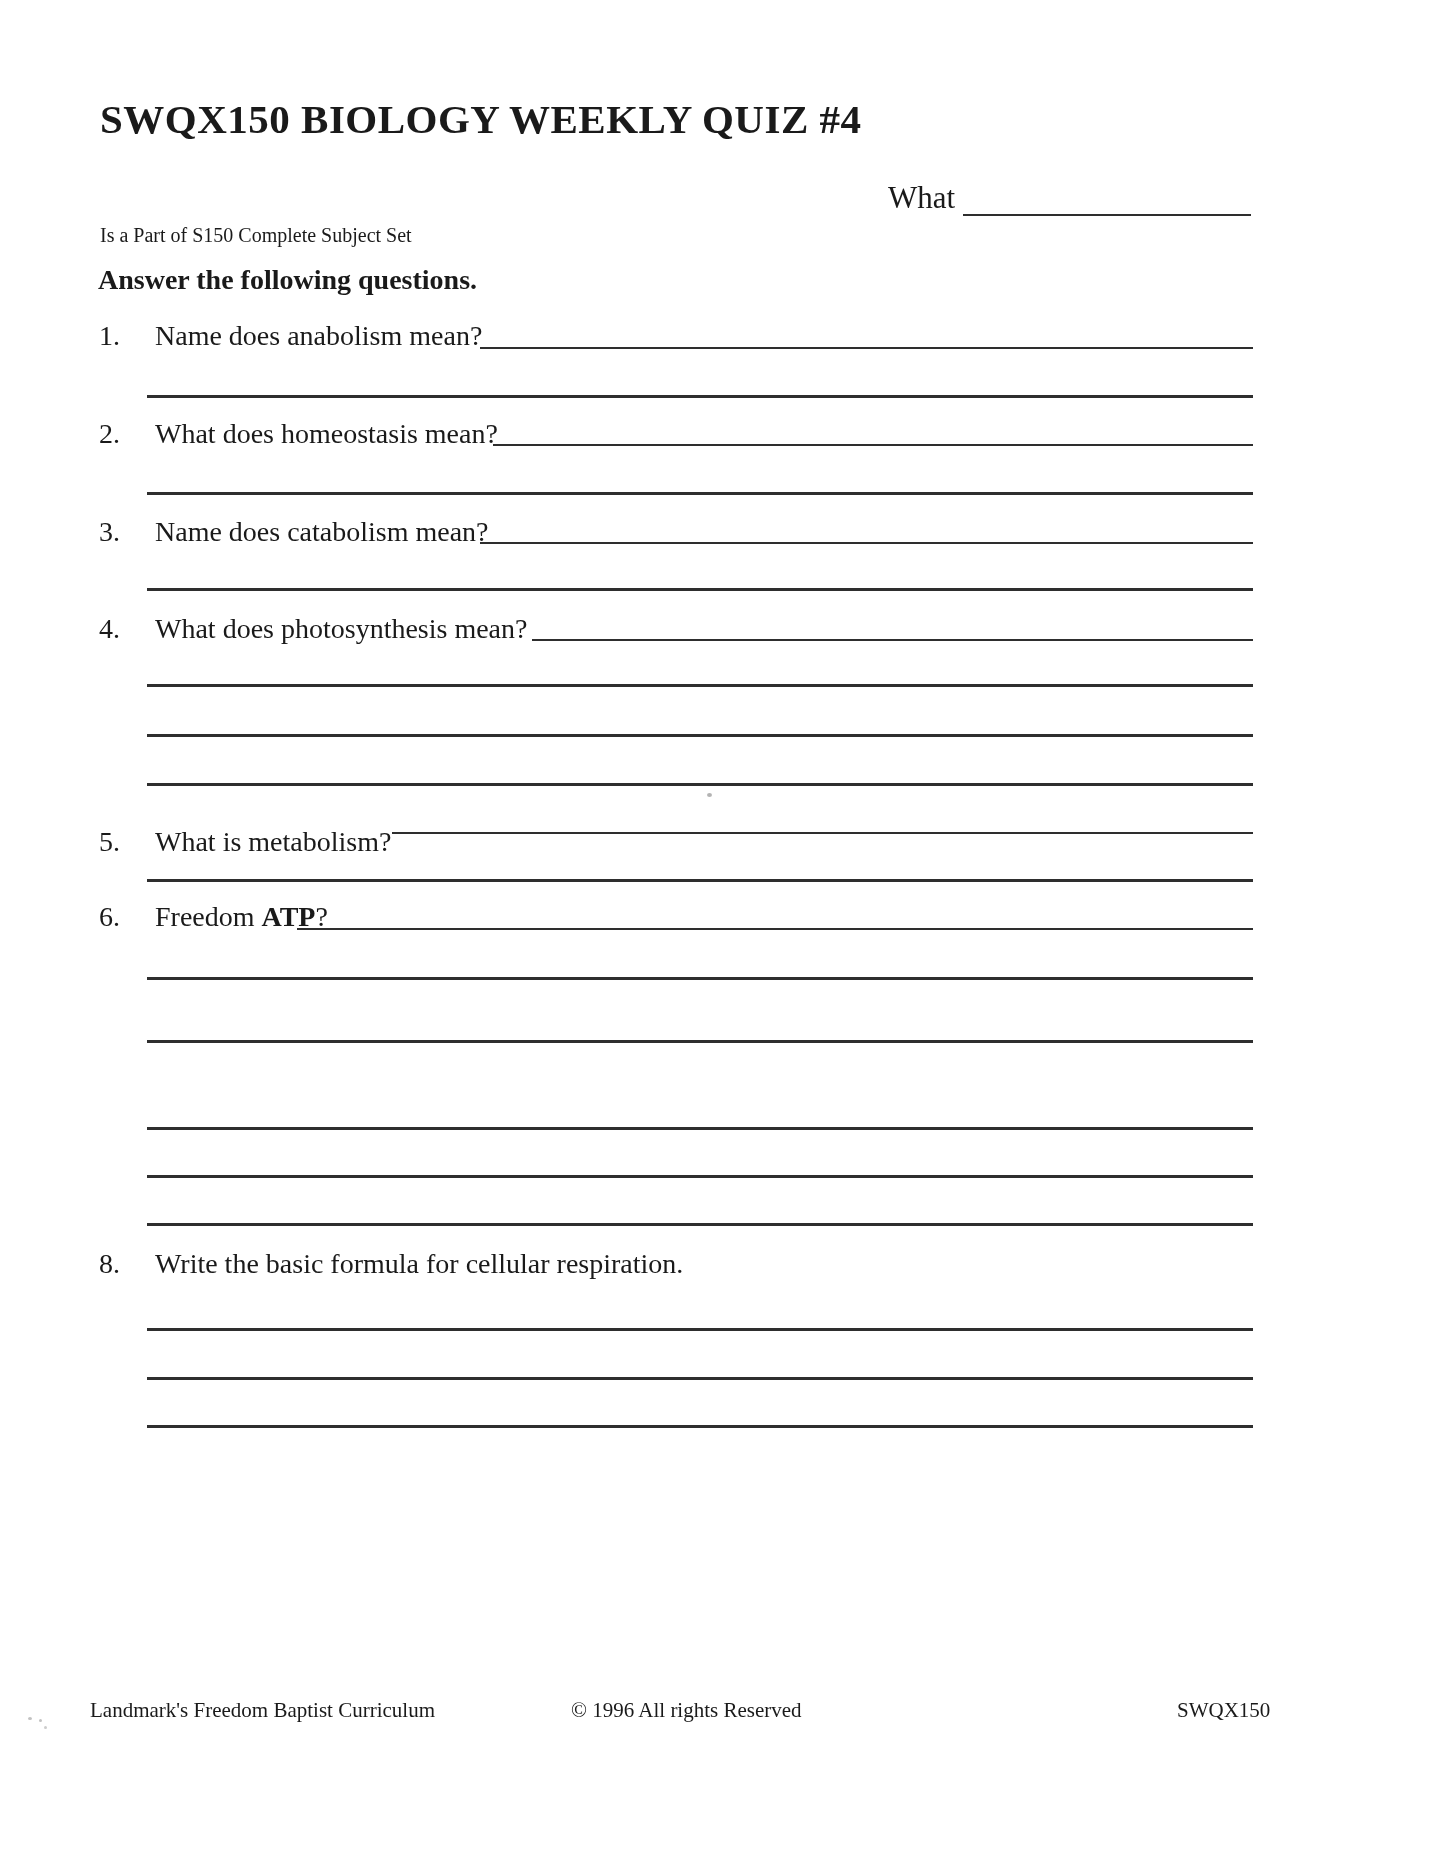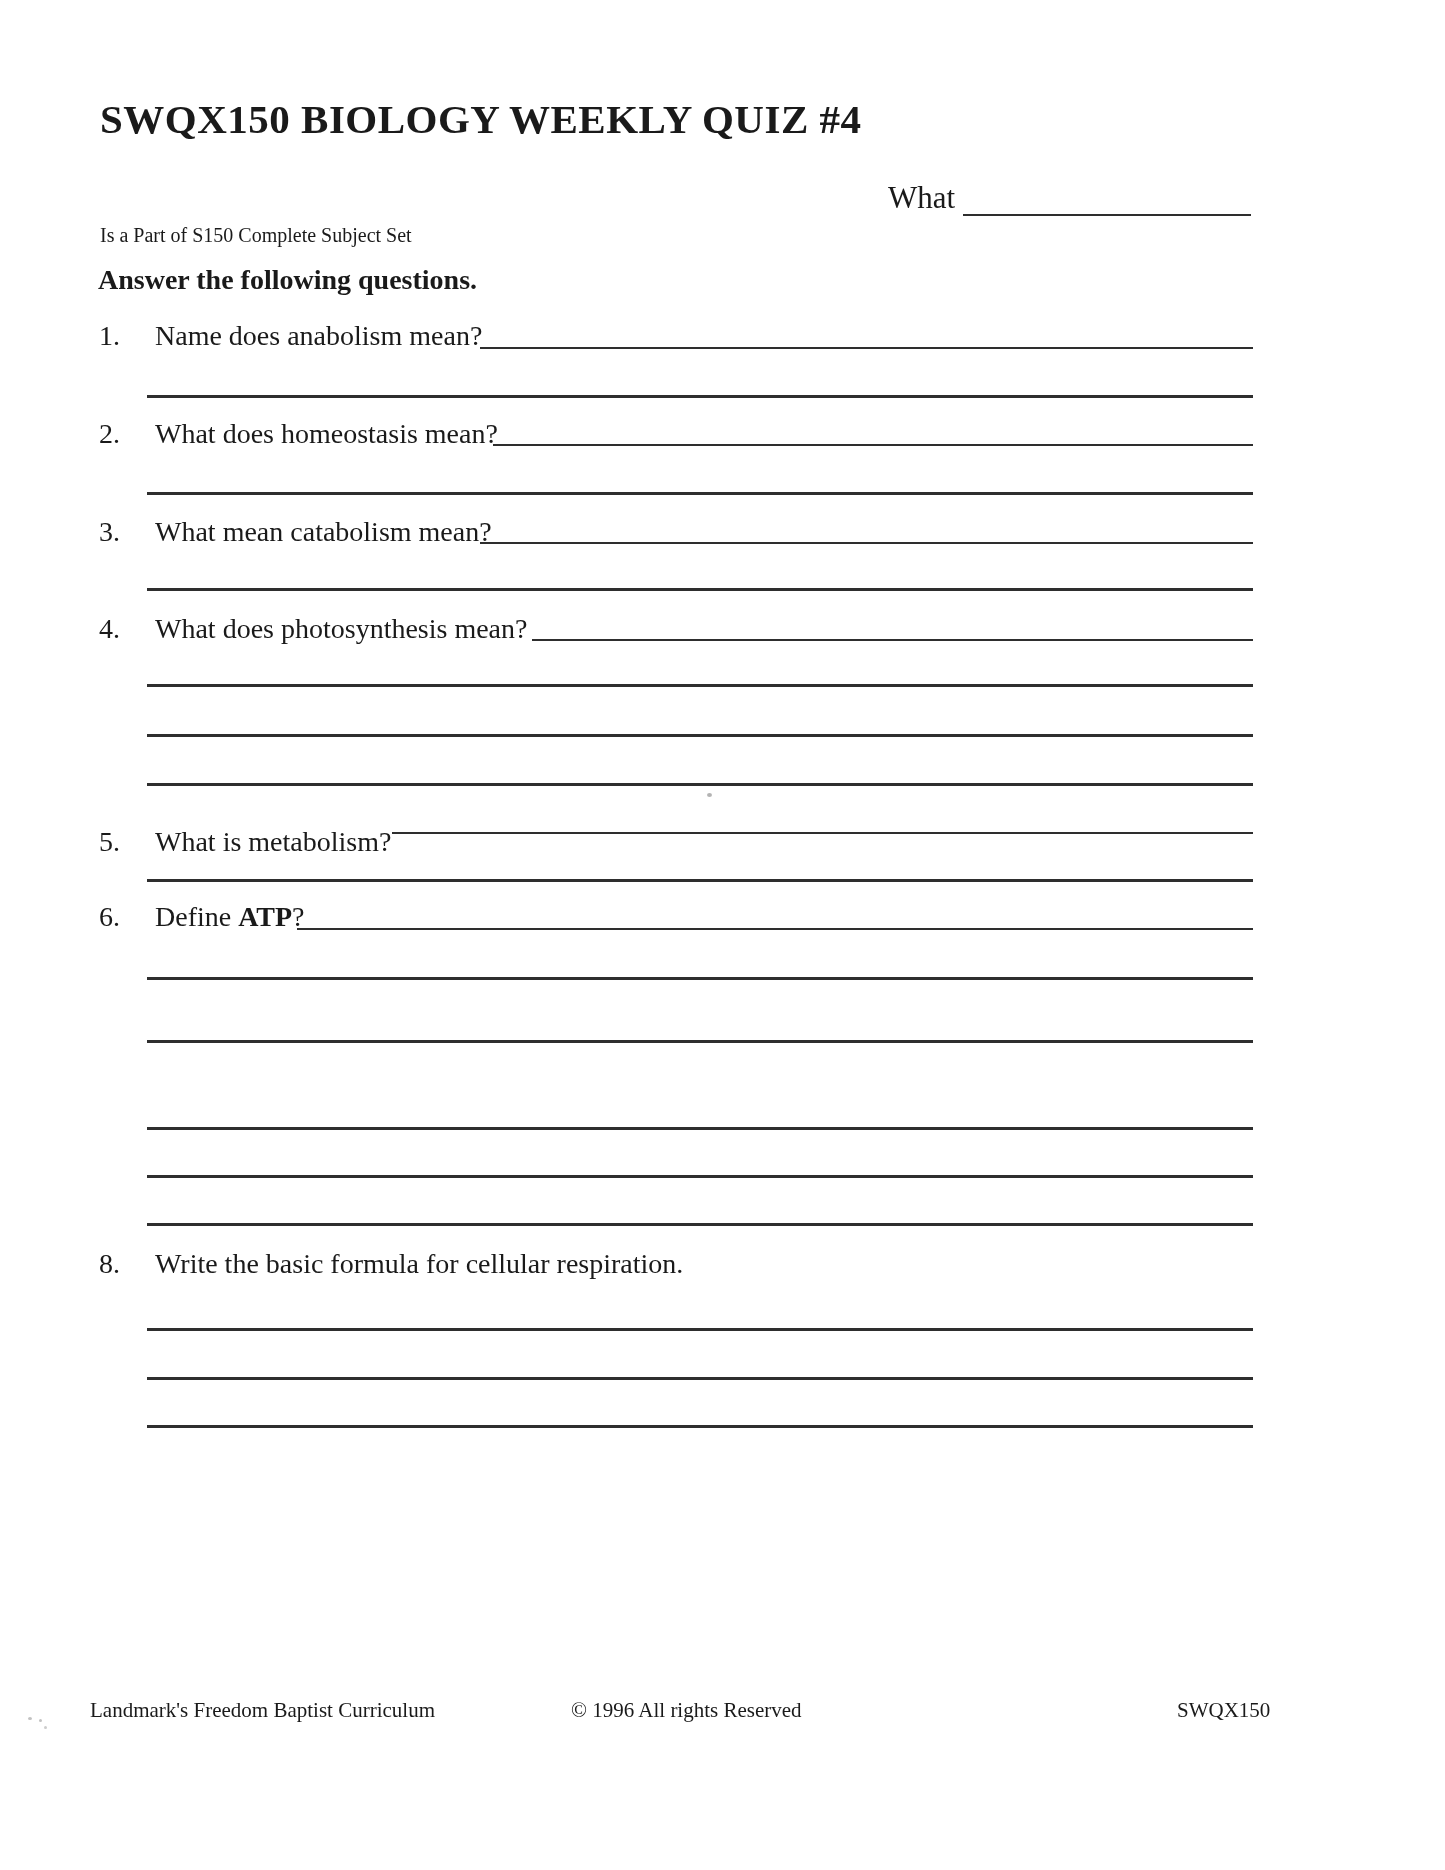"What mean catabolism mean?" span { text: What mean -> Name does }
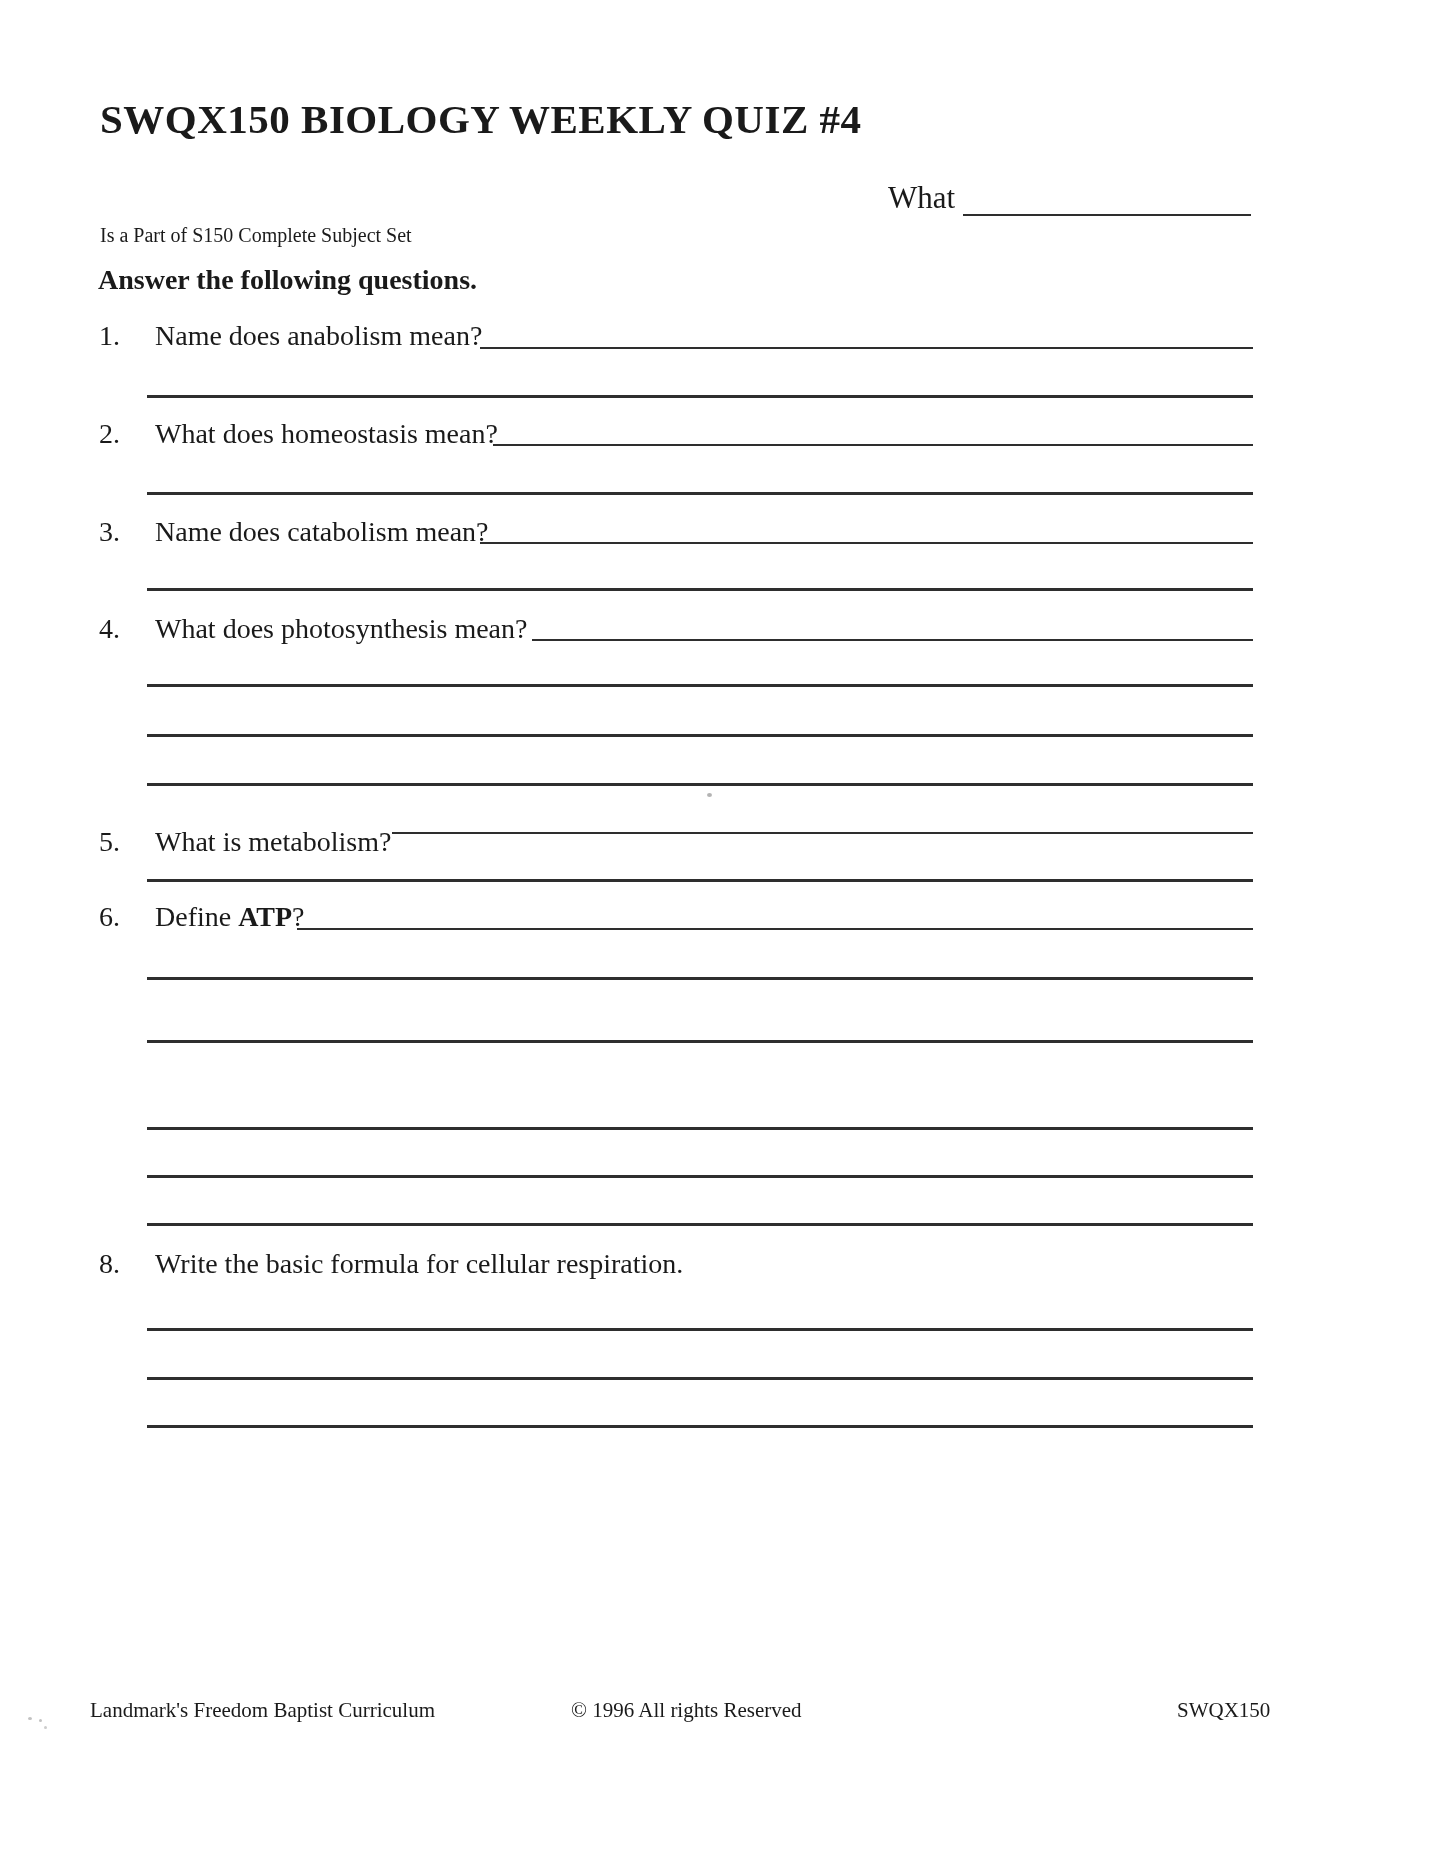"Define" span { text: Define -> Freedom }
